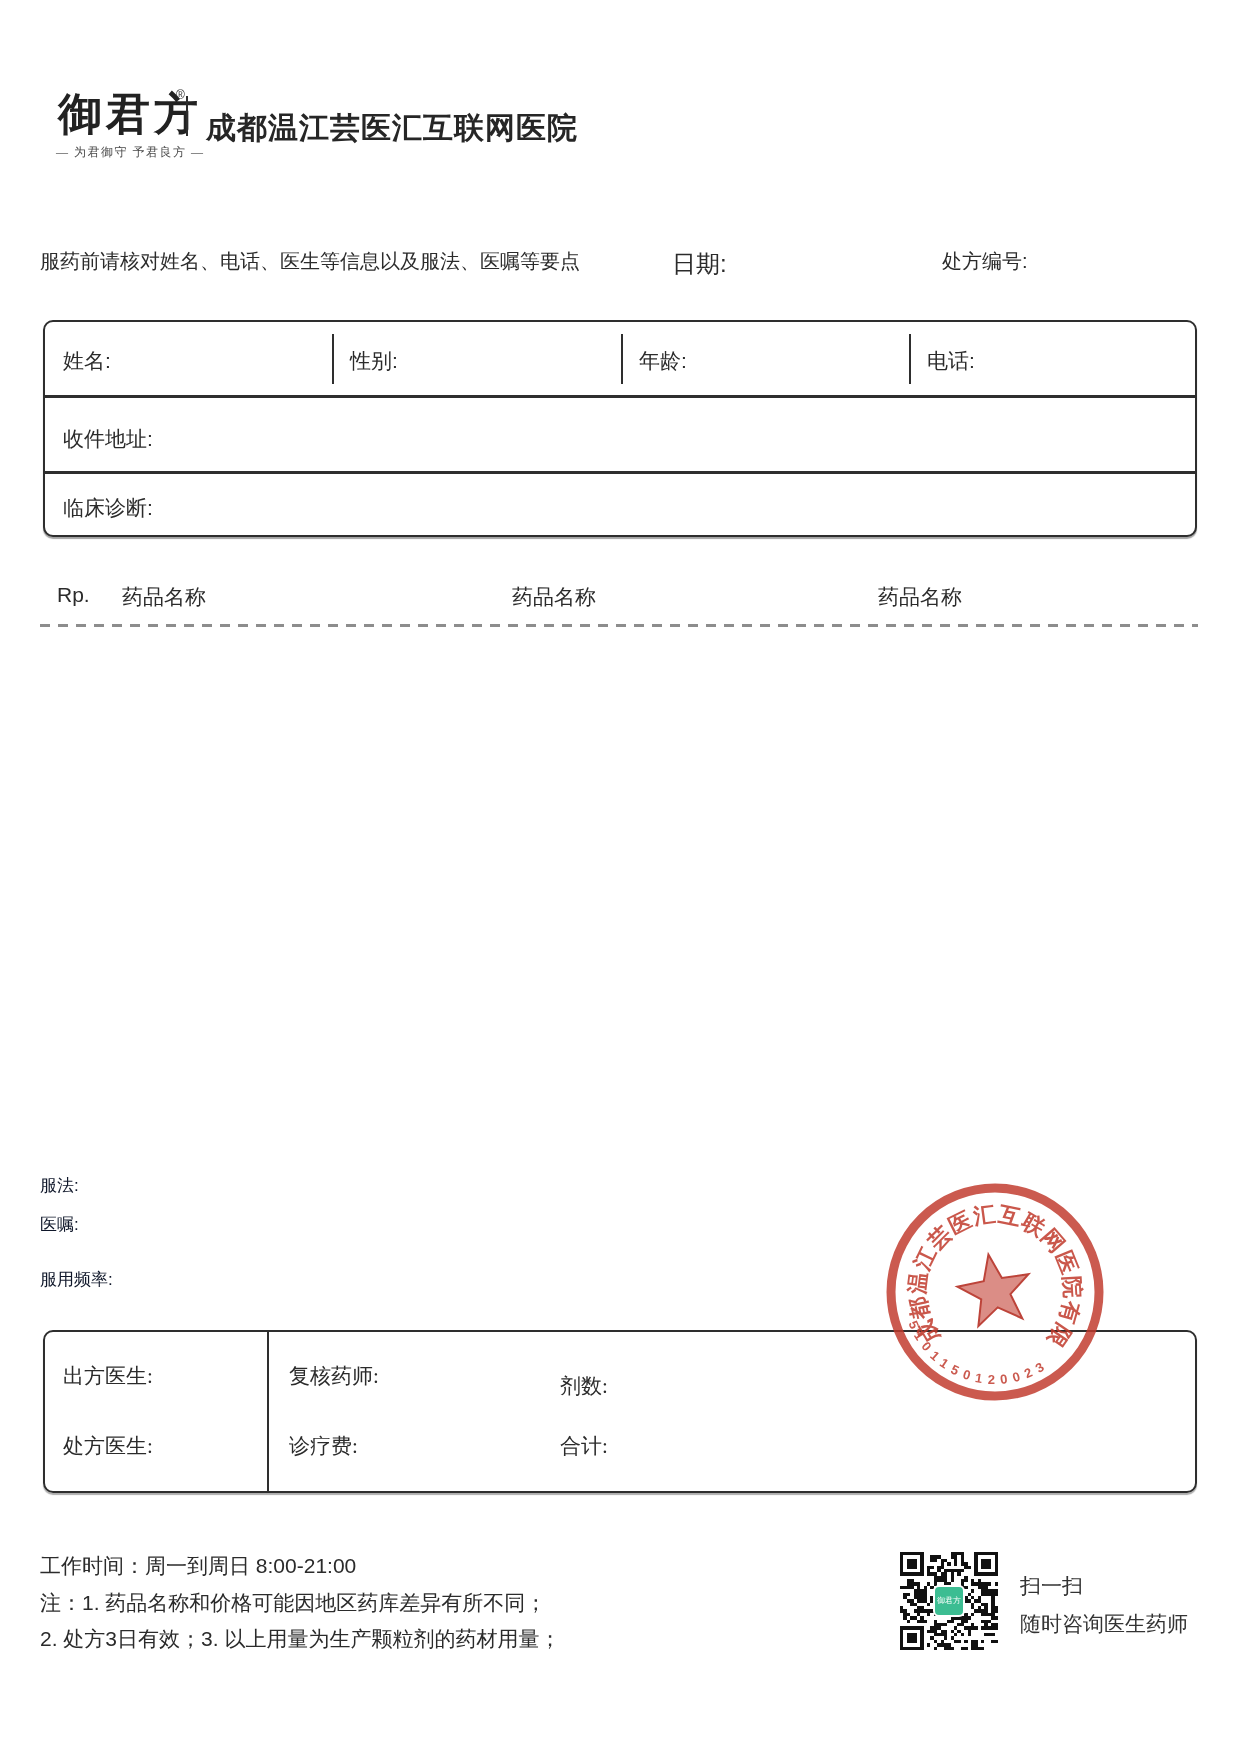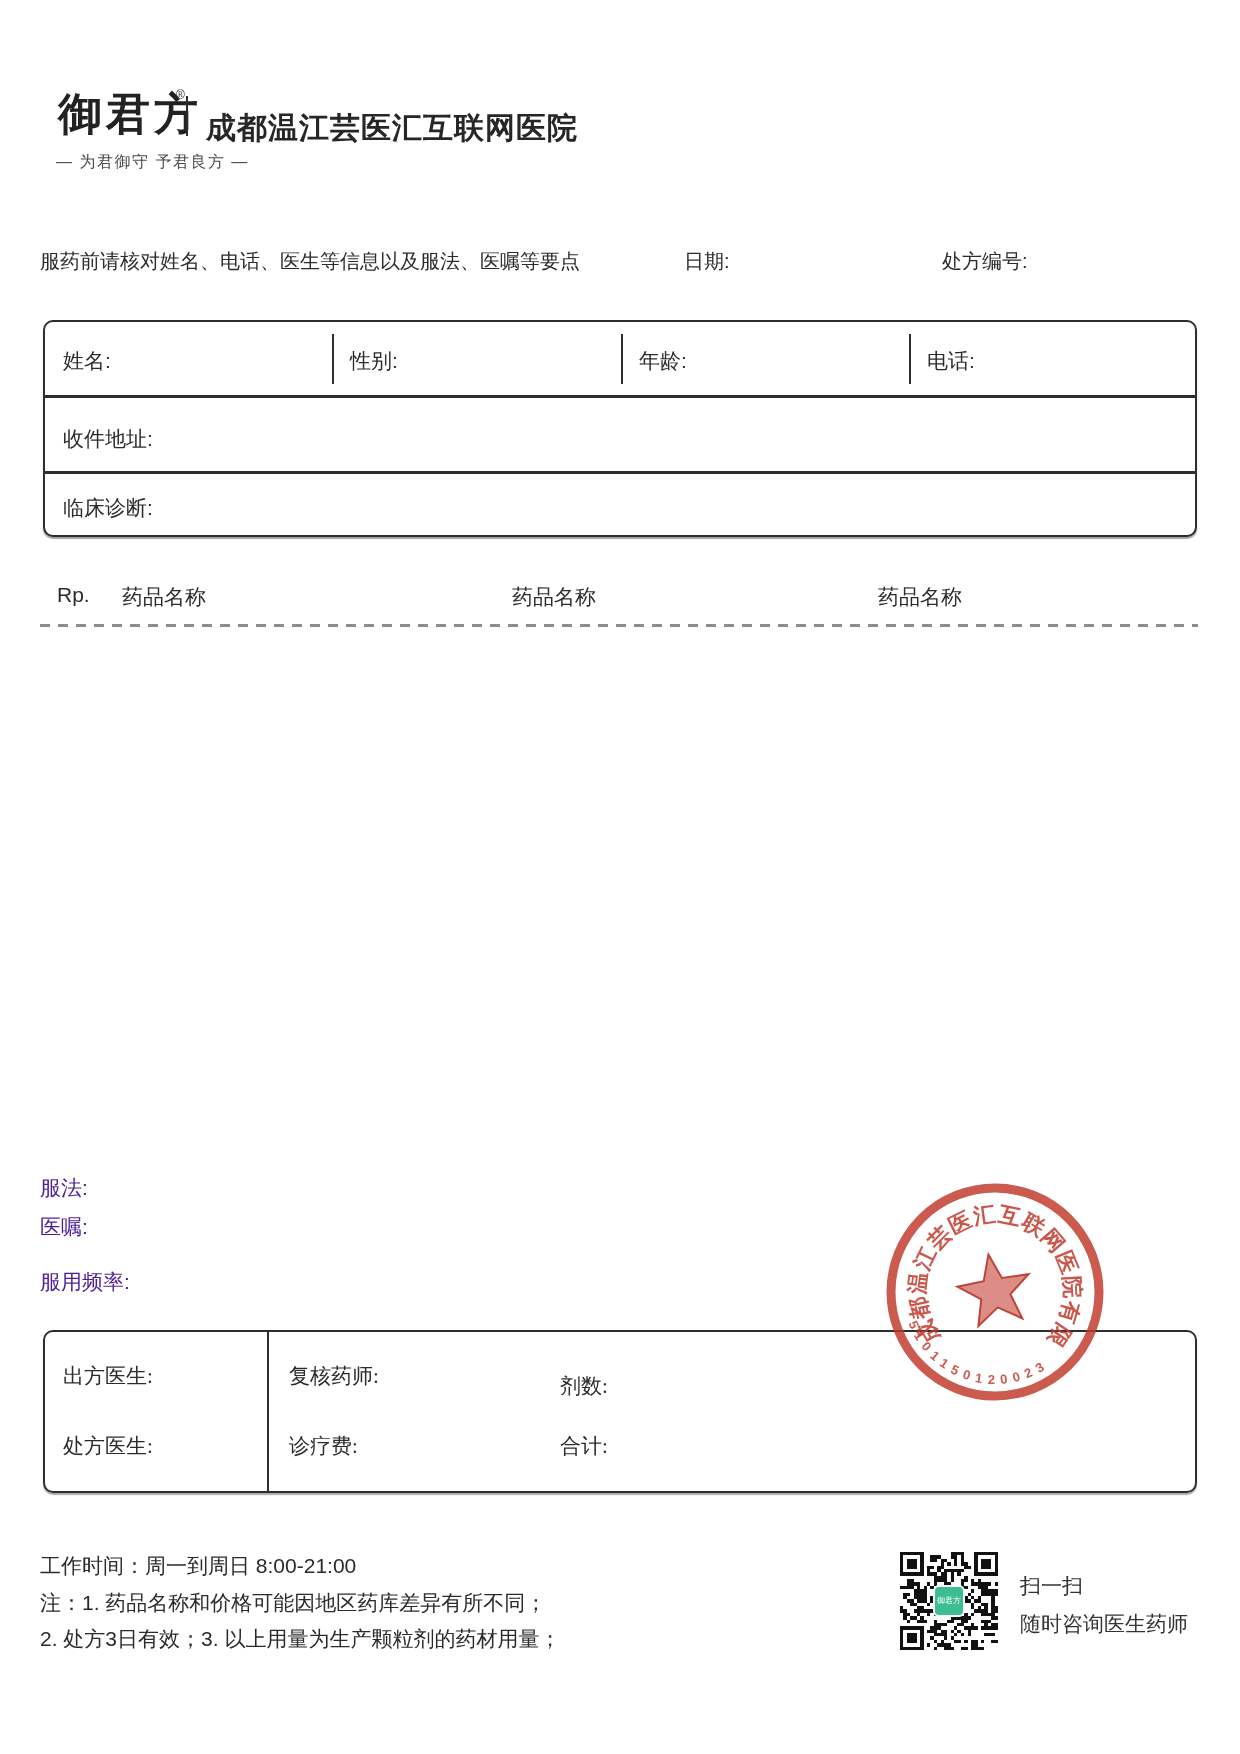"— 为君御守 予君良方 —" .logo-tagline { font-family: none -> Liberation Serif, serif; font-size: 16px -> 12px; top: 152px -> 144px }
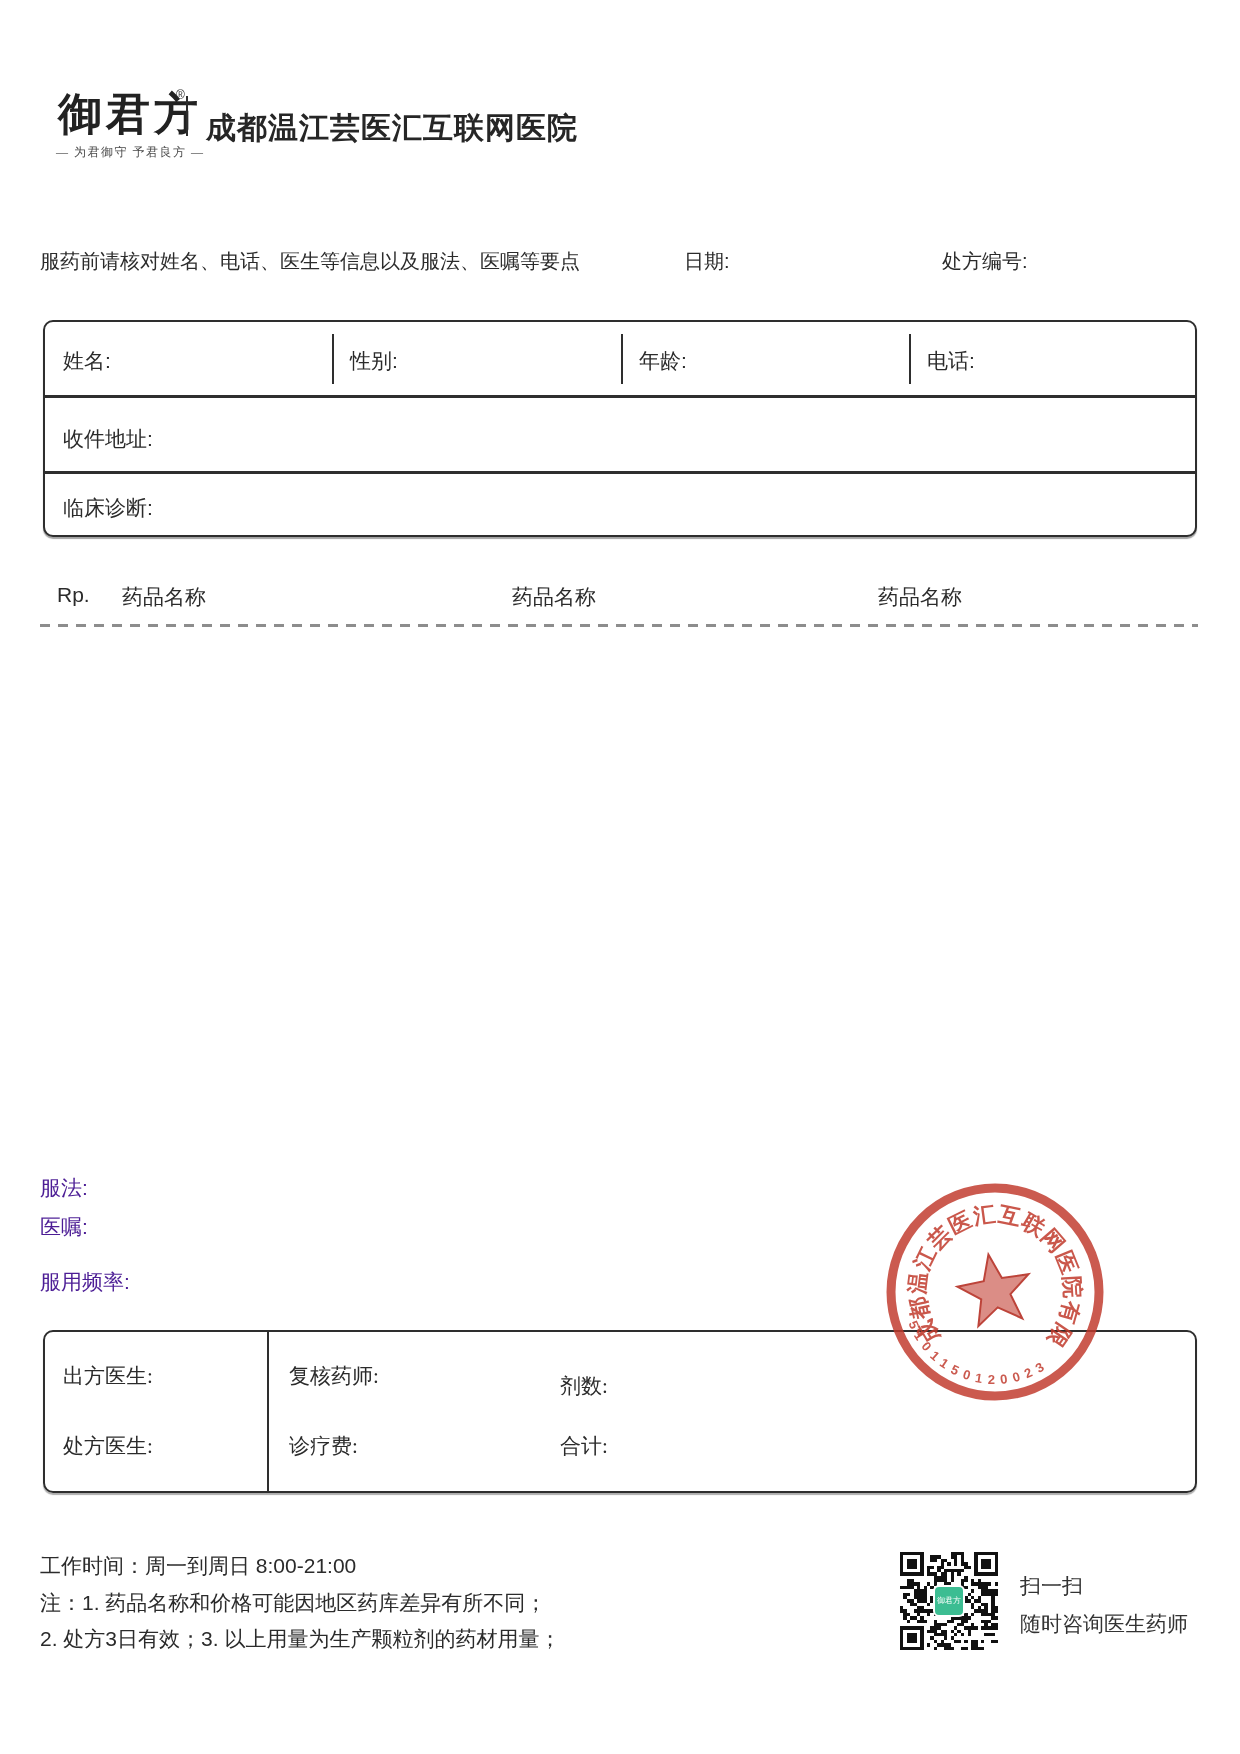"日期:" .date-label { font-size: 20px -> 24px; margin-left: 12px -> none }
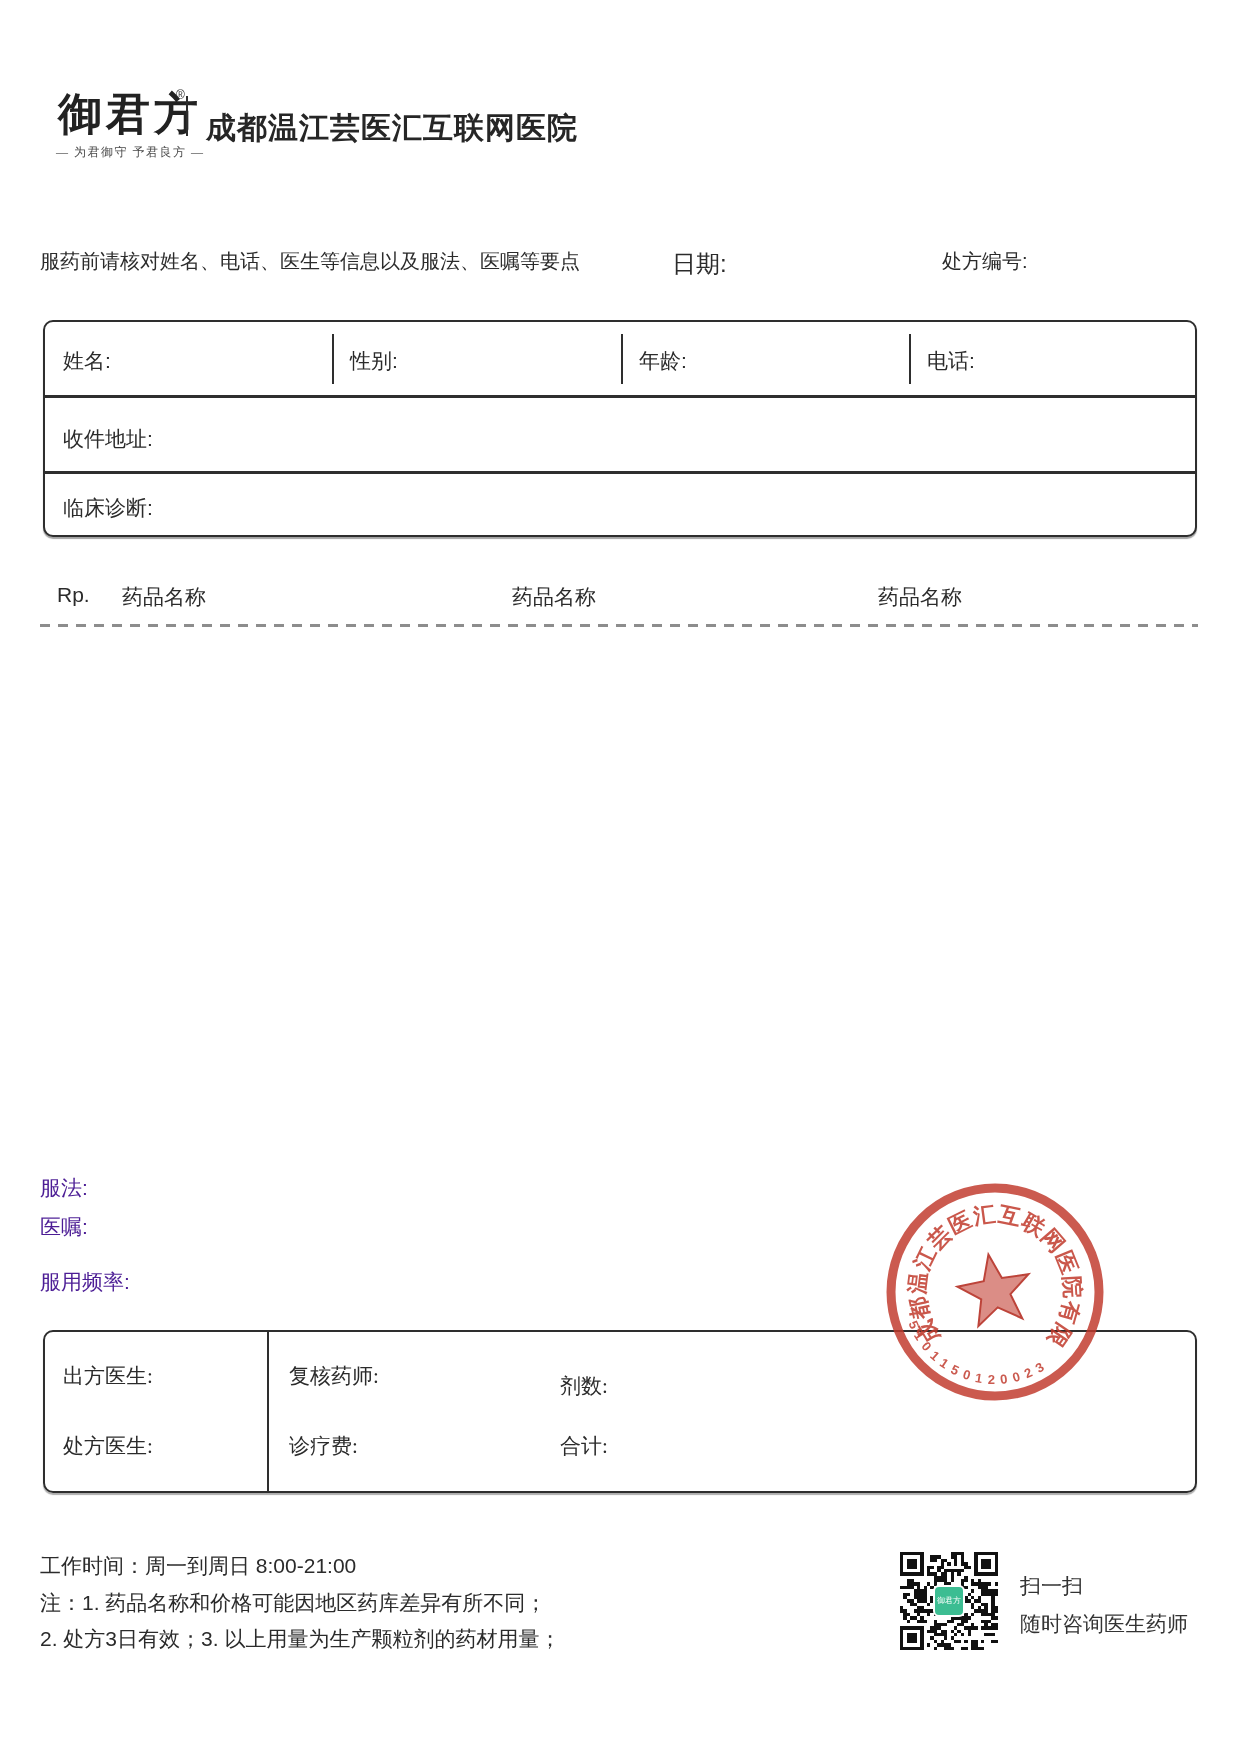"服法:" .ins { color: #4c1d95 -> #0f172a; font-size: 21px -> 17px }
